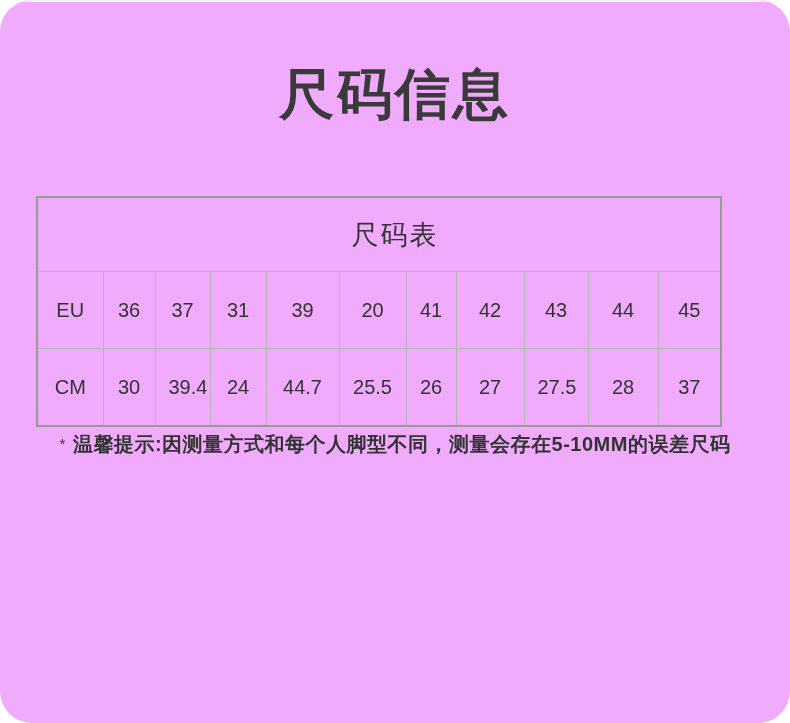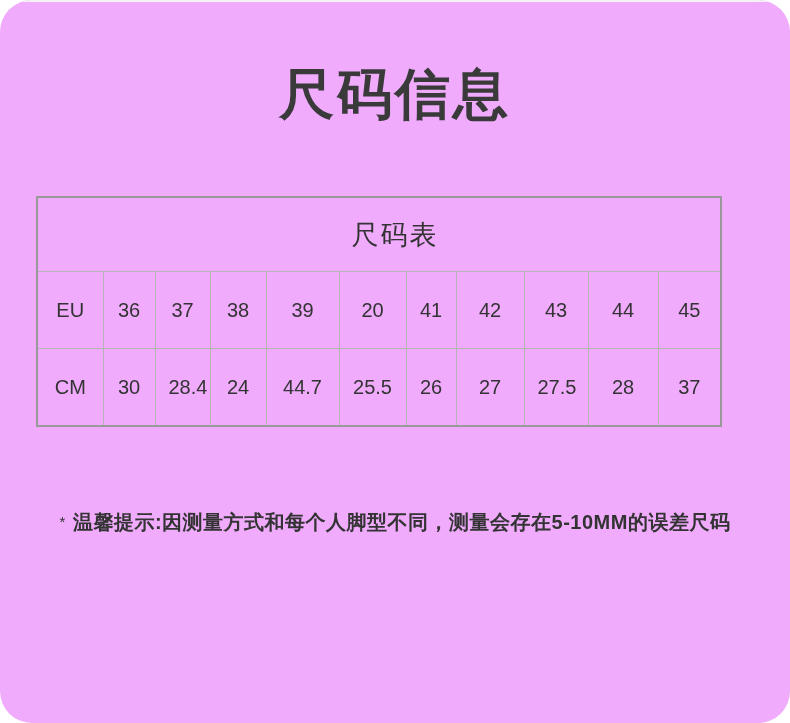"38" td { text: 38 -> 31 }
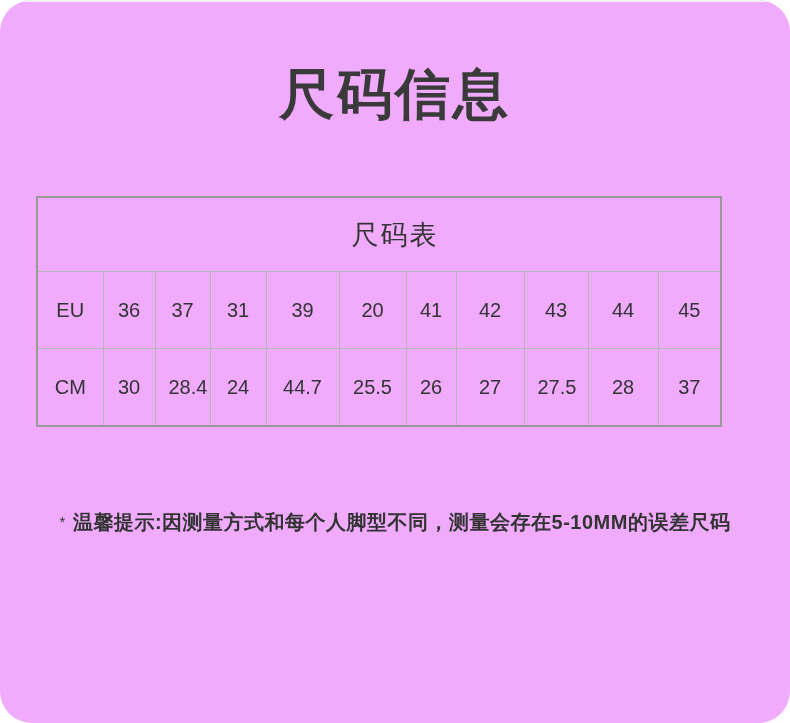"28.4" td { text: 28.4 -> 39.4 }
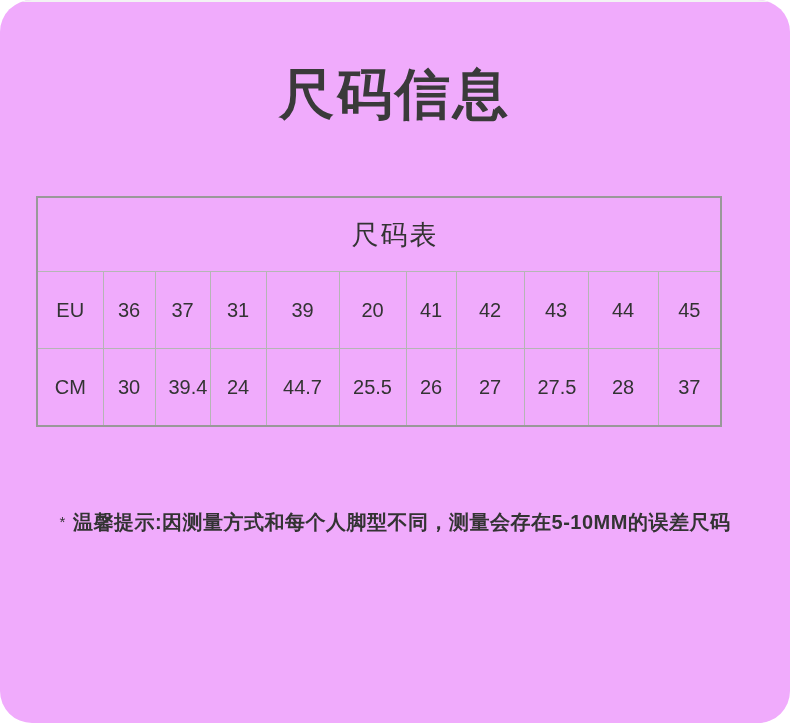"* 温馨提示:因测量方式和每个人脚型不同，测量会存在5-10MM的误差尺码" .note { margin-top: 78px -> none }
